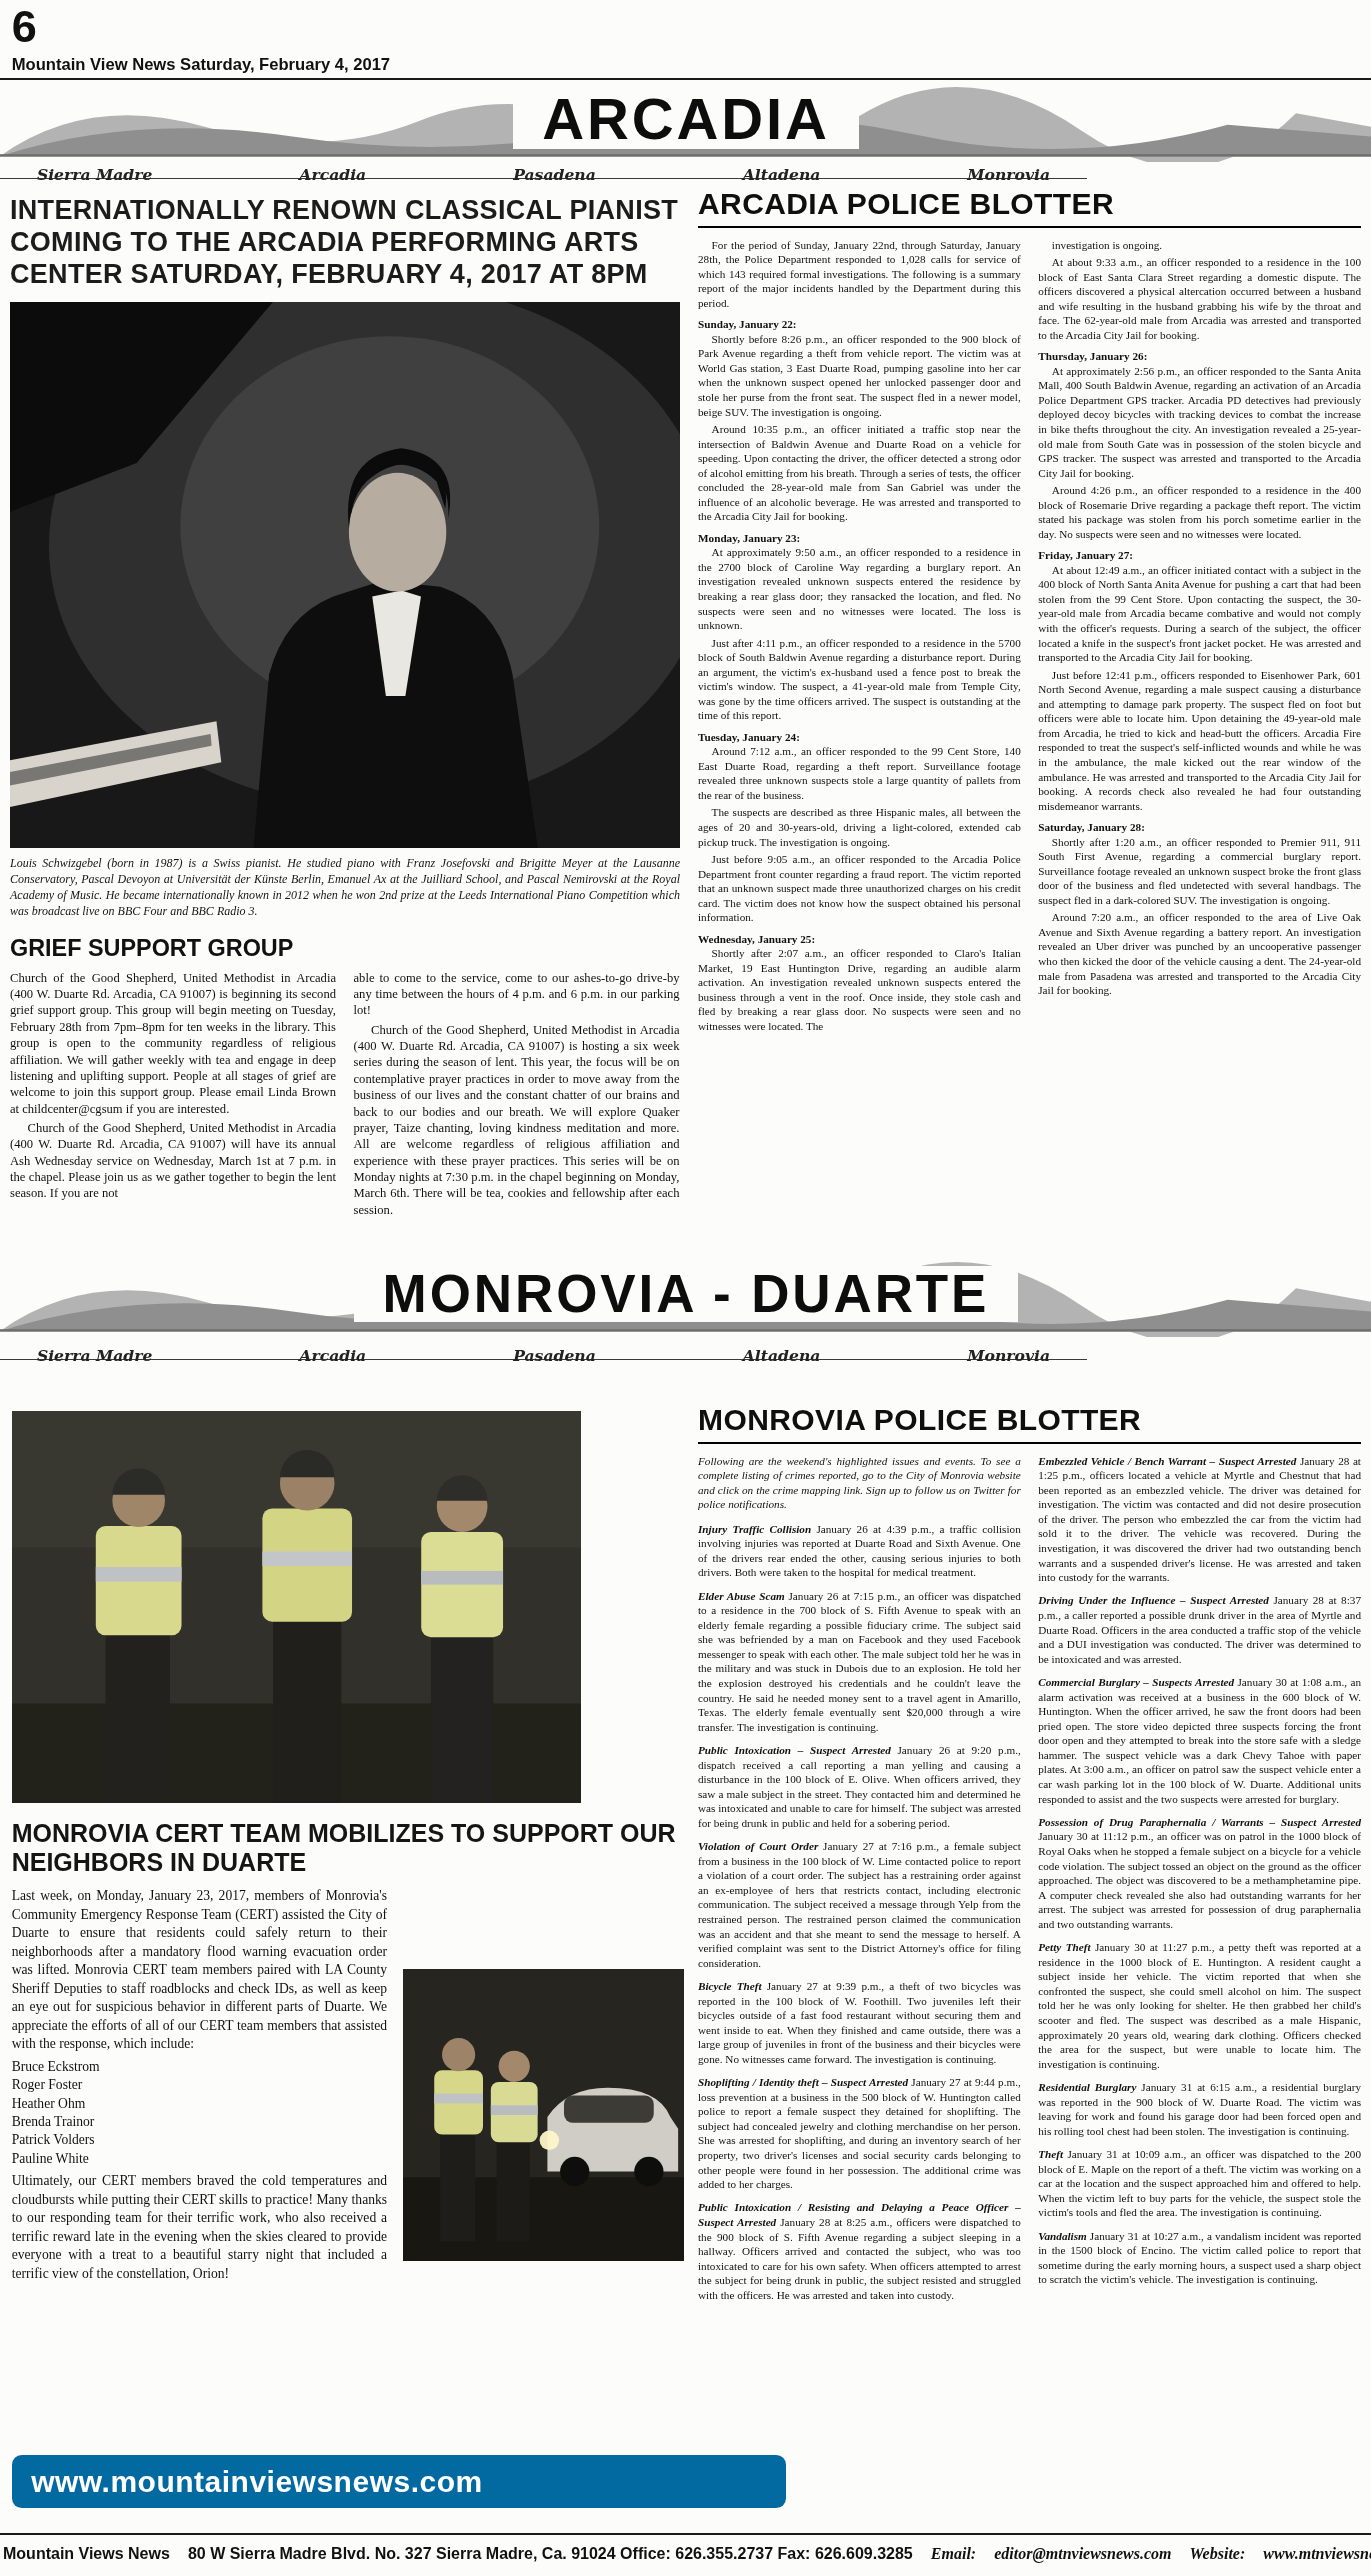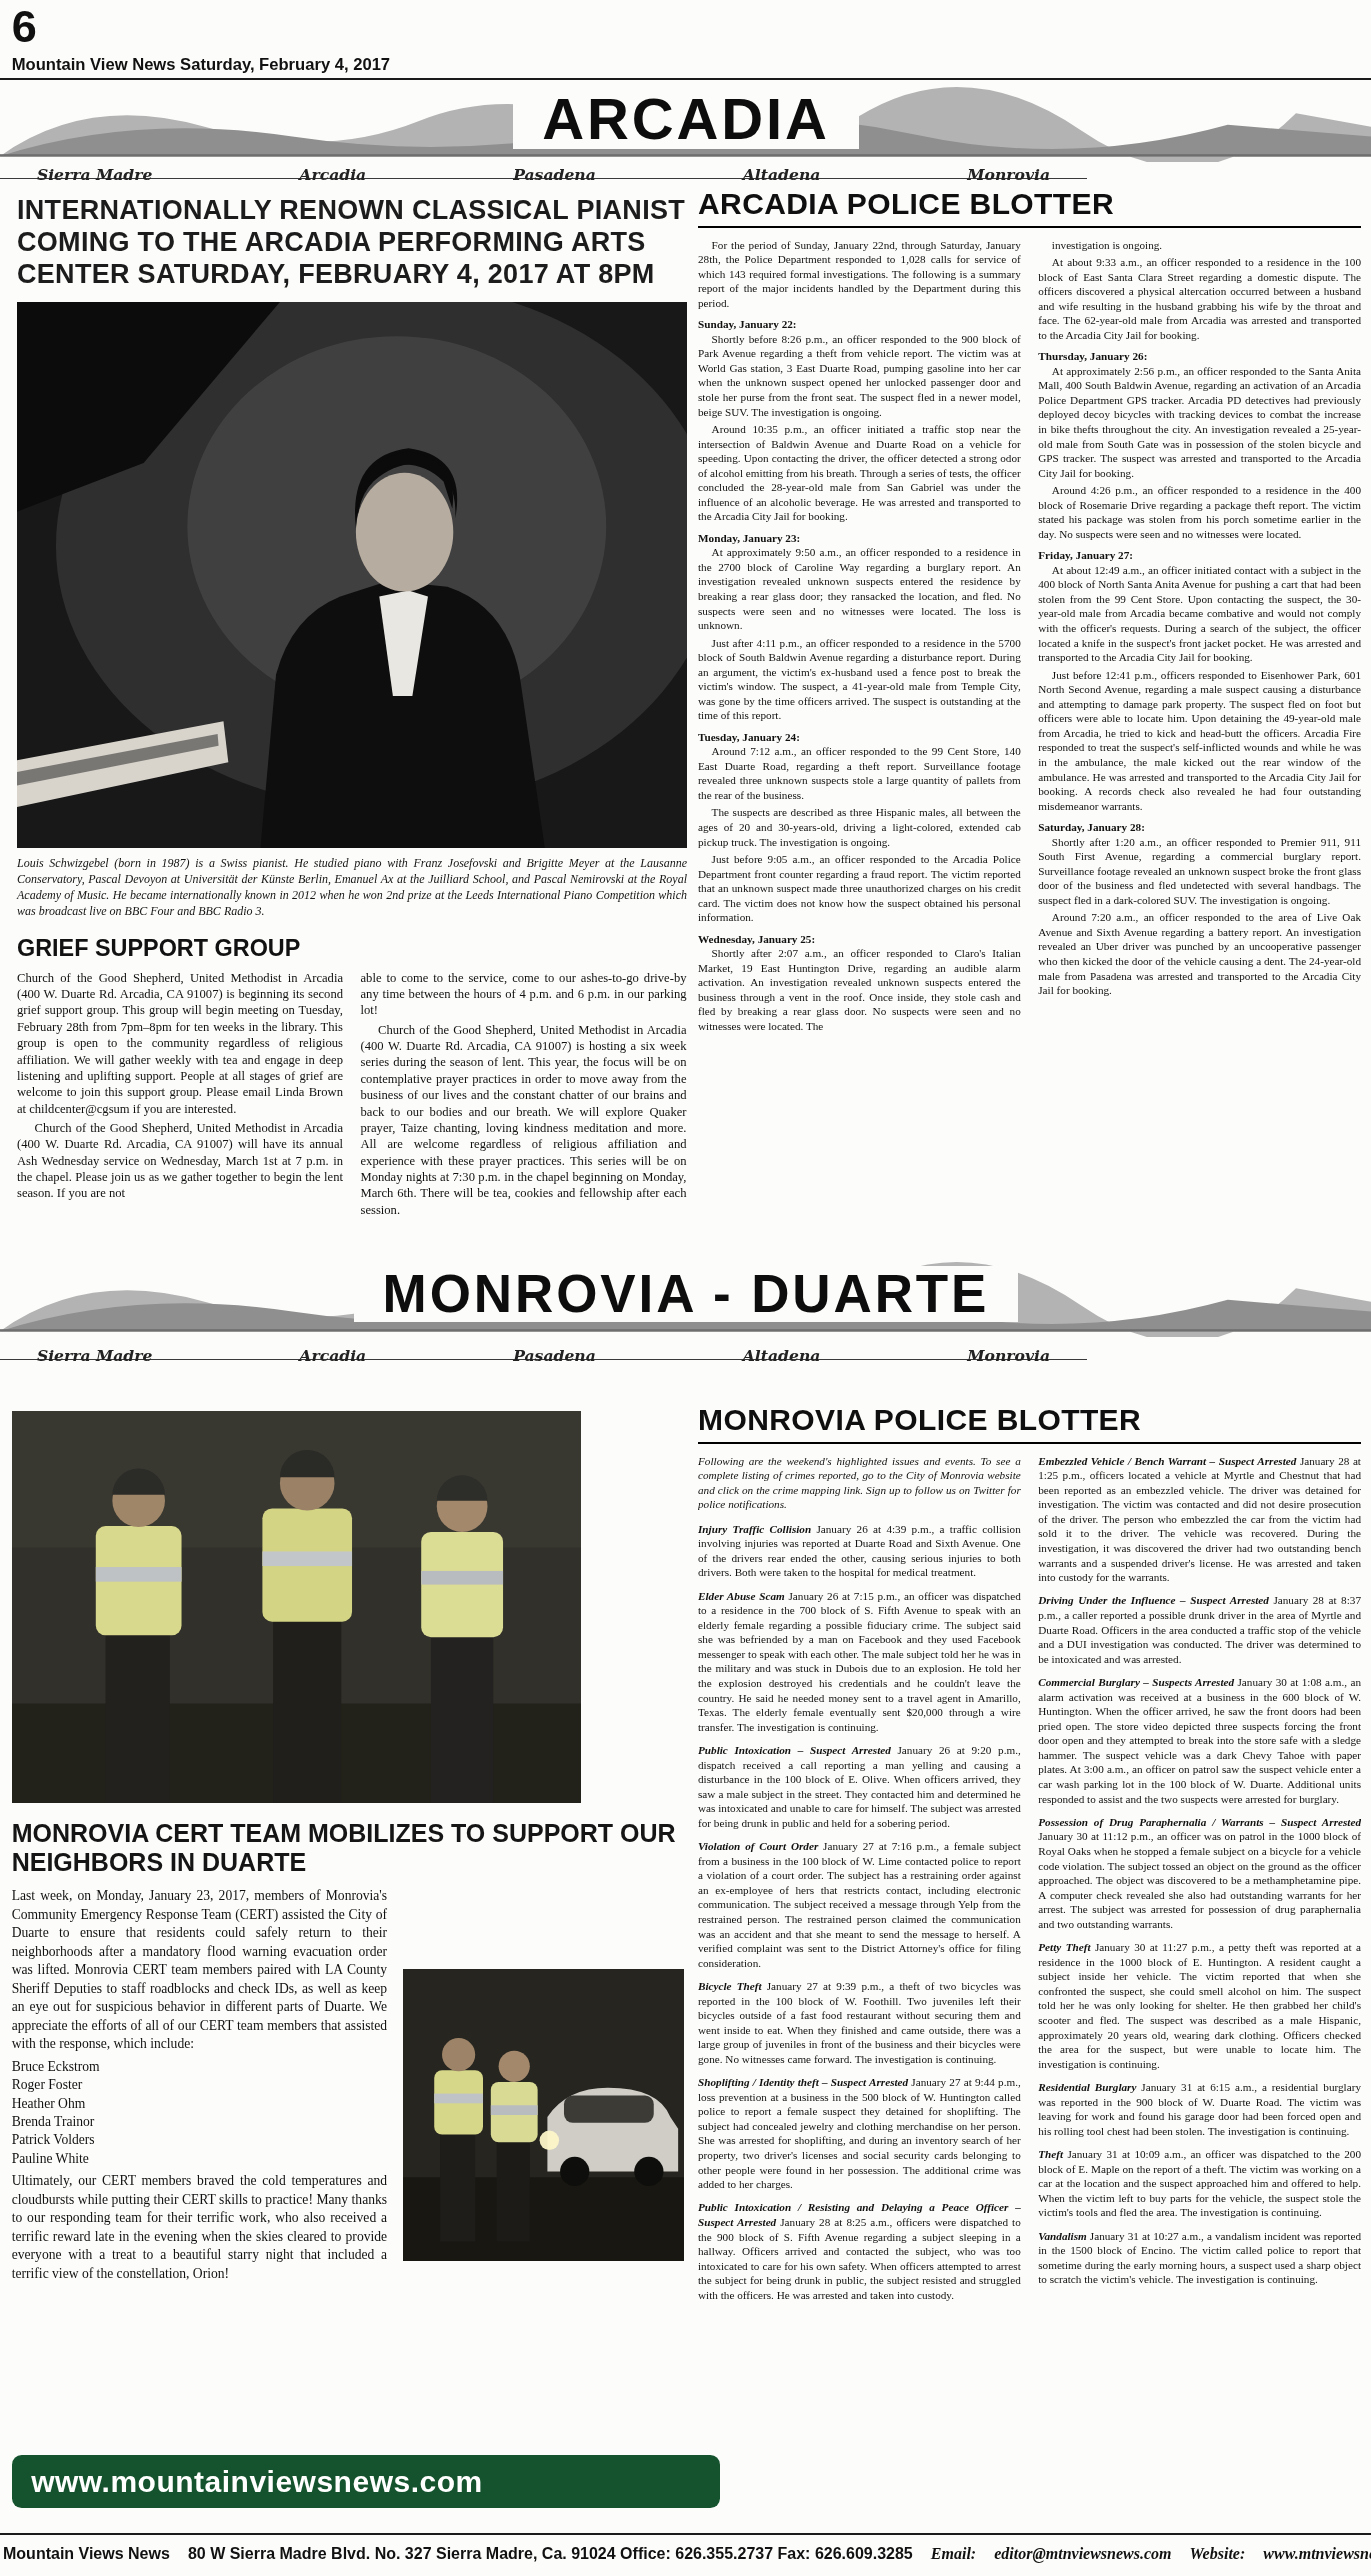"INTERNATIONALLY RENOWN CLASSICAL PIANIST" .left-top { left: 17px -> 10px }
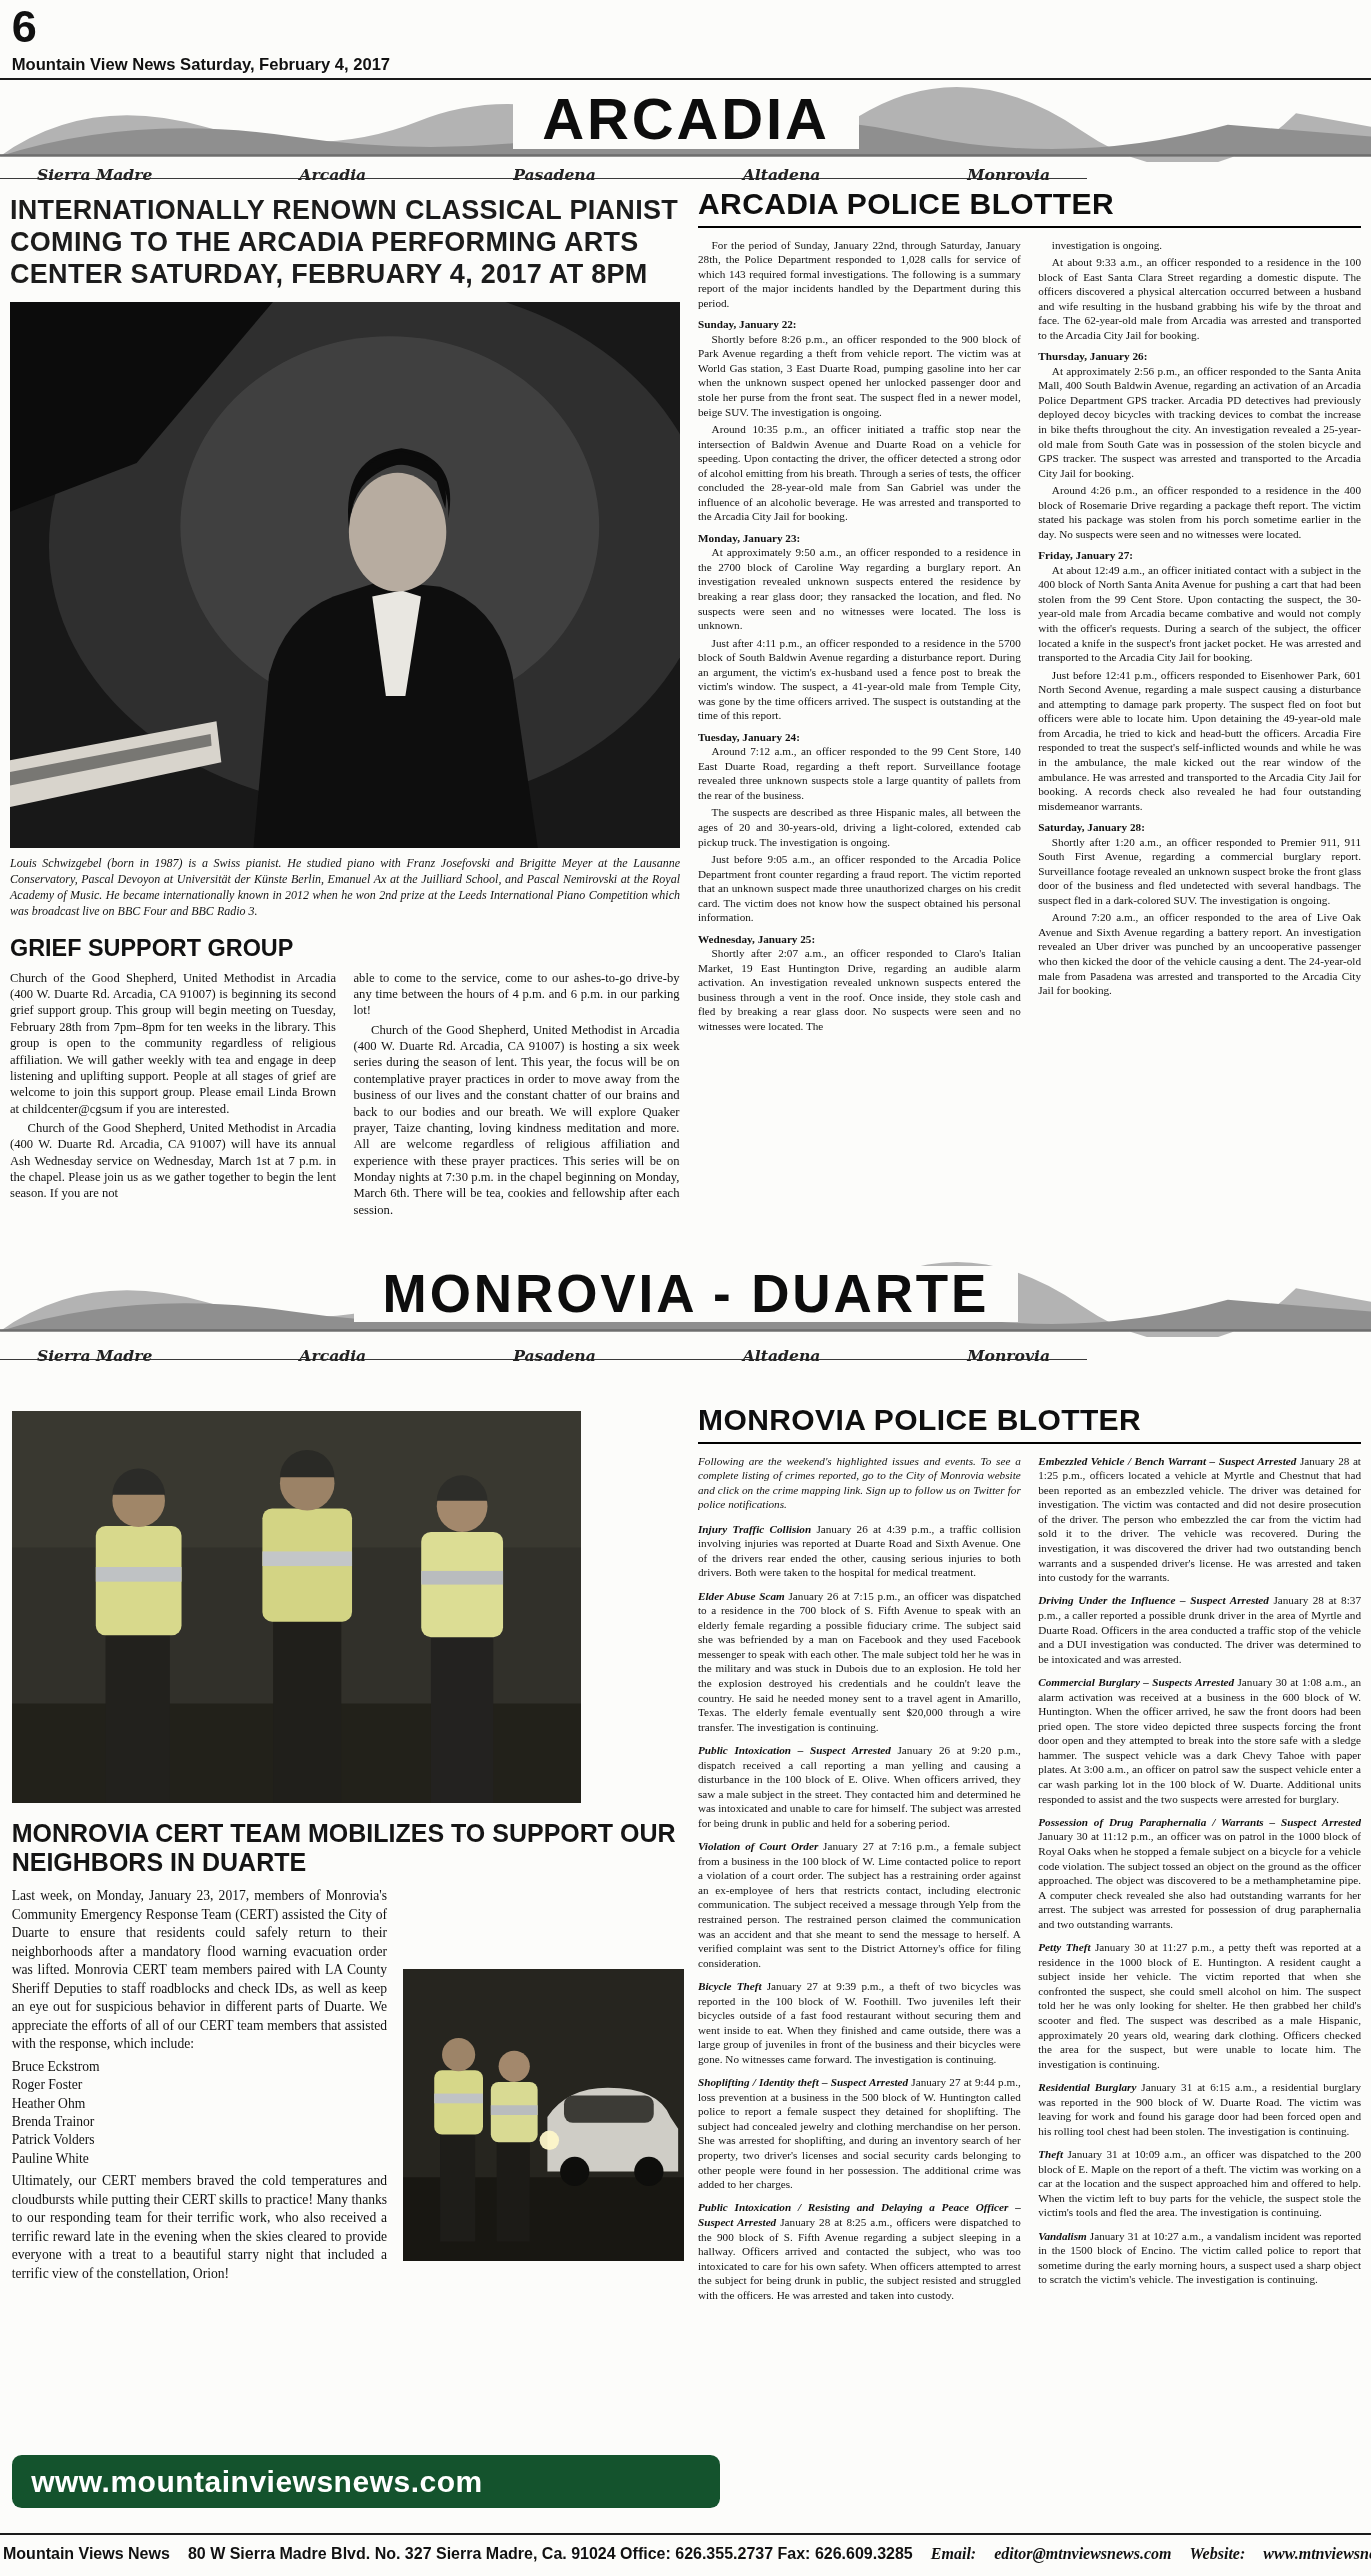"www.mountainviewsnews.com" .web-banner { background: #14532d -> #0369a1; width: 708px -> 774px }
